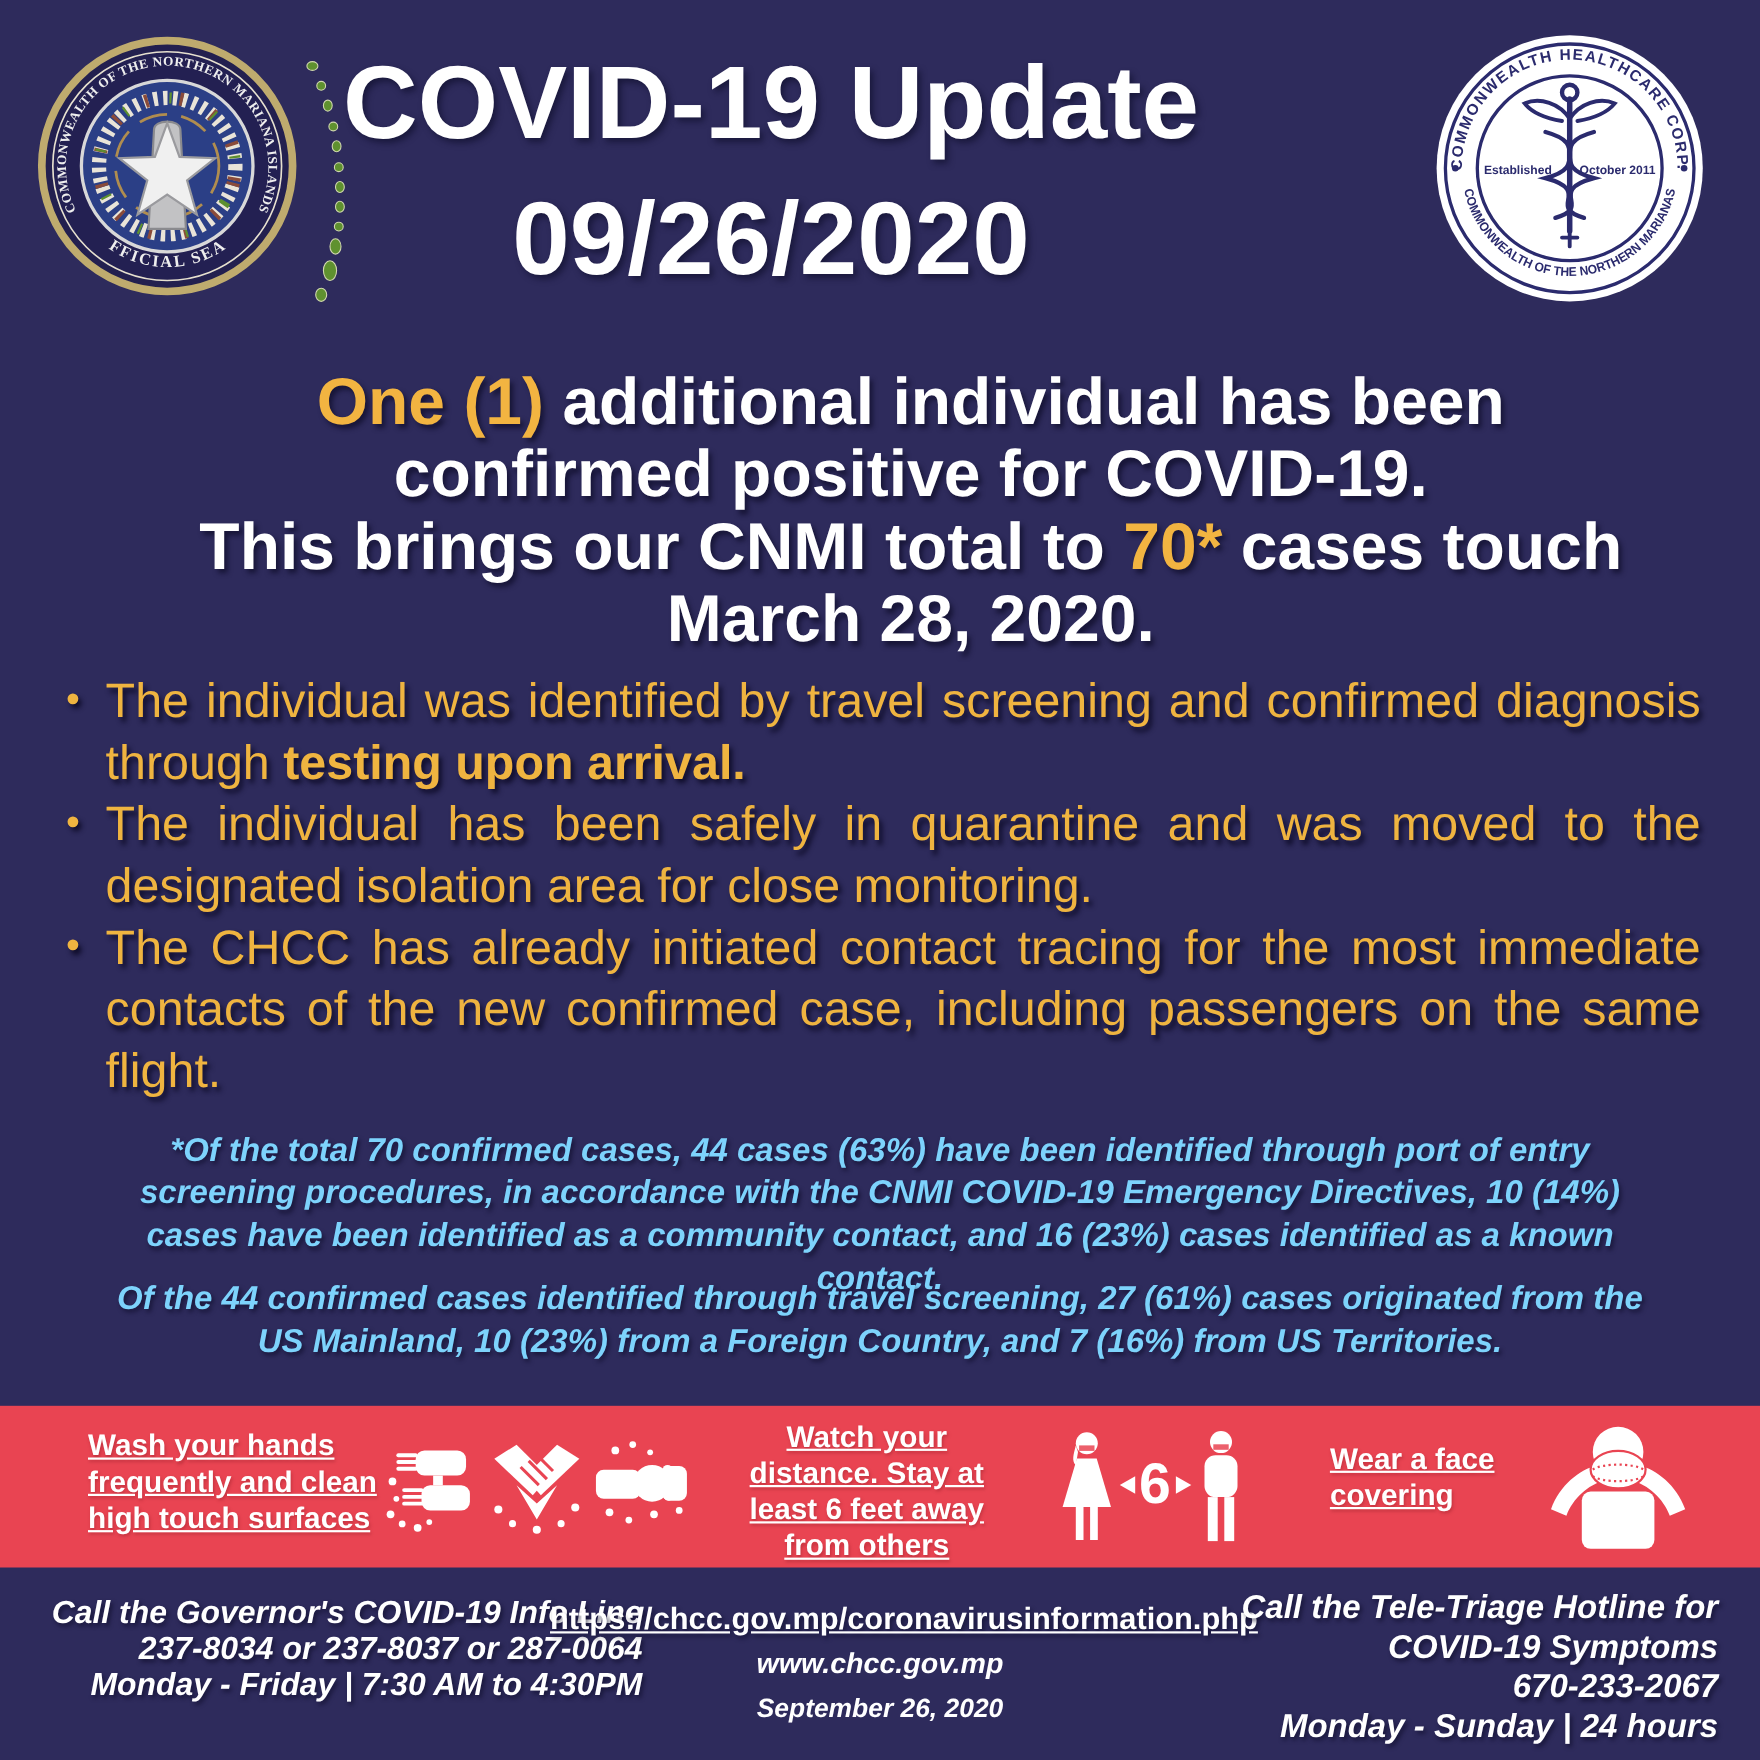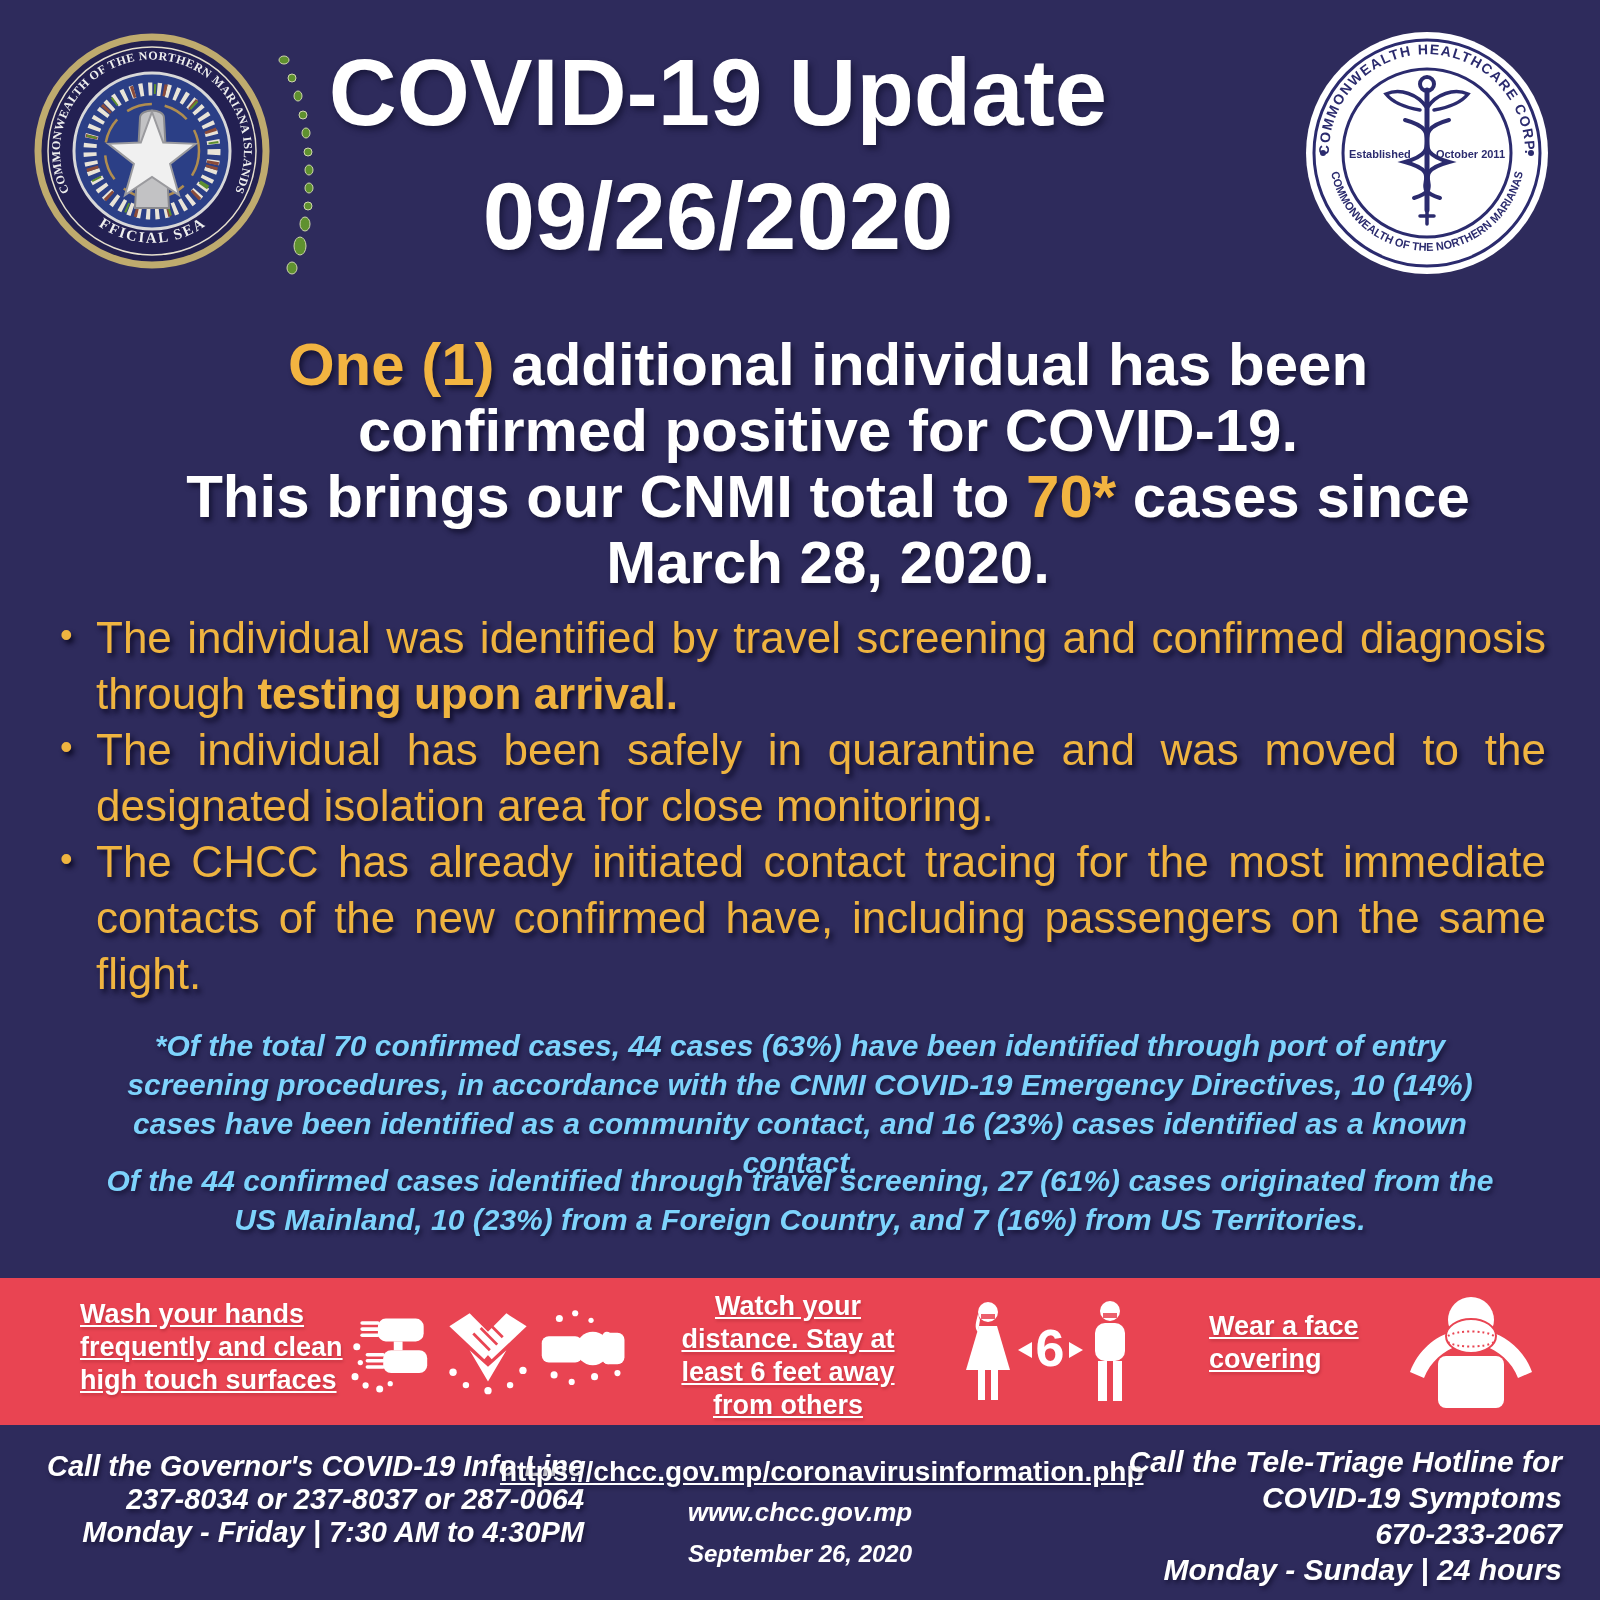"COVID-19 Update" .title-line { margin-left: 17px -> none }
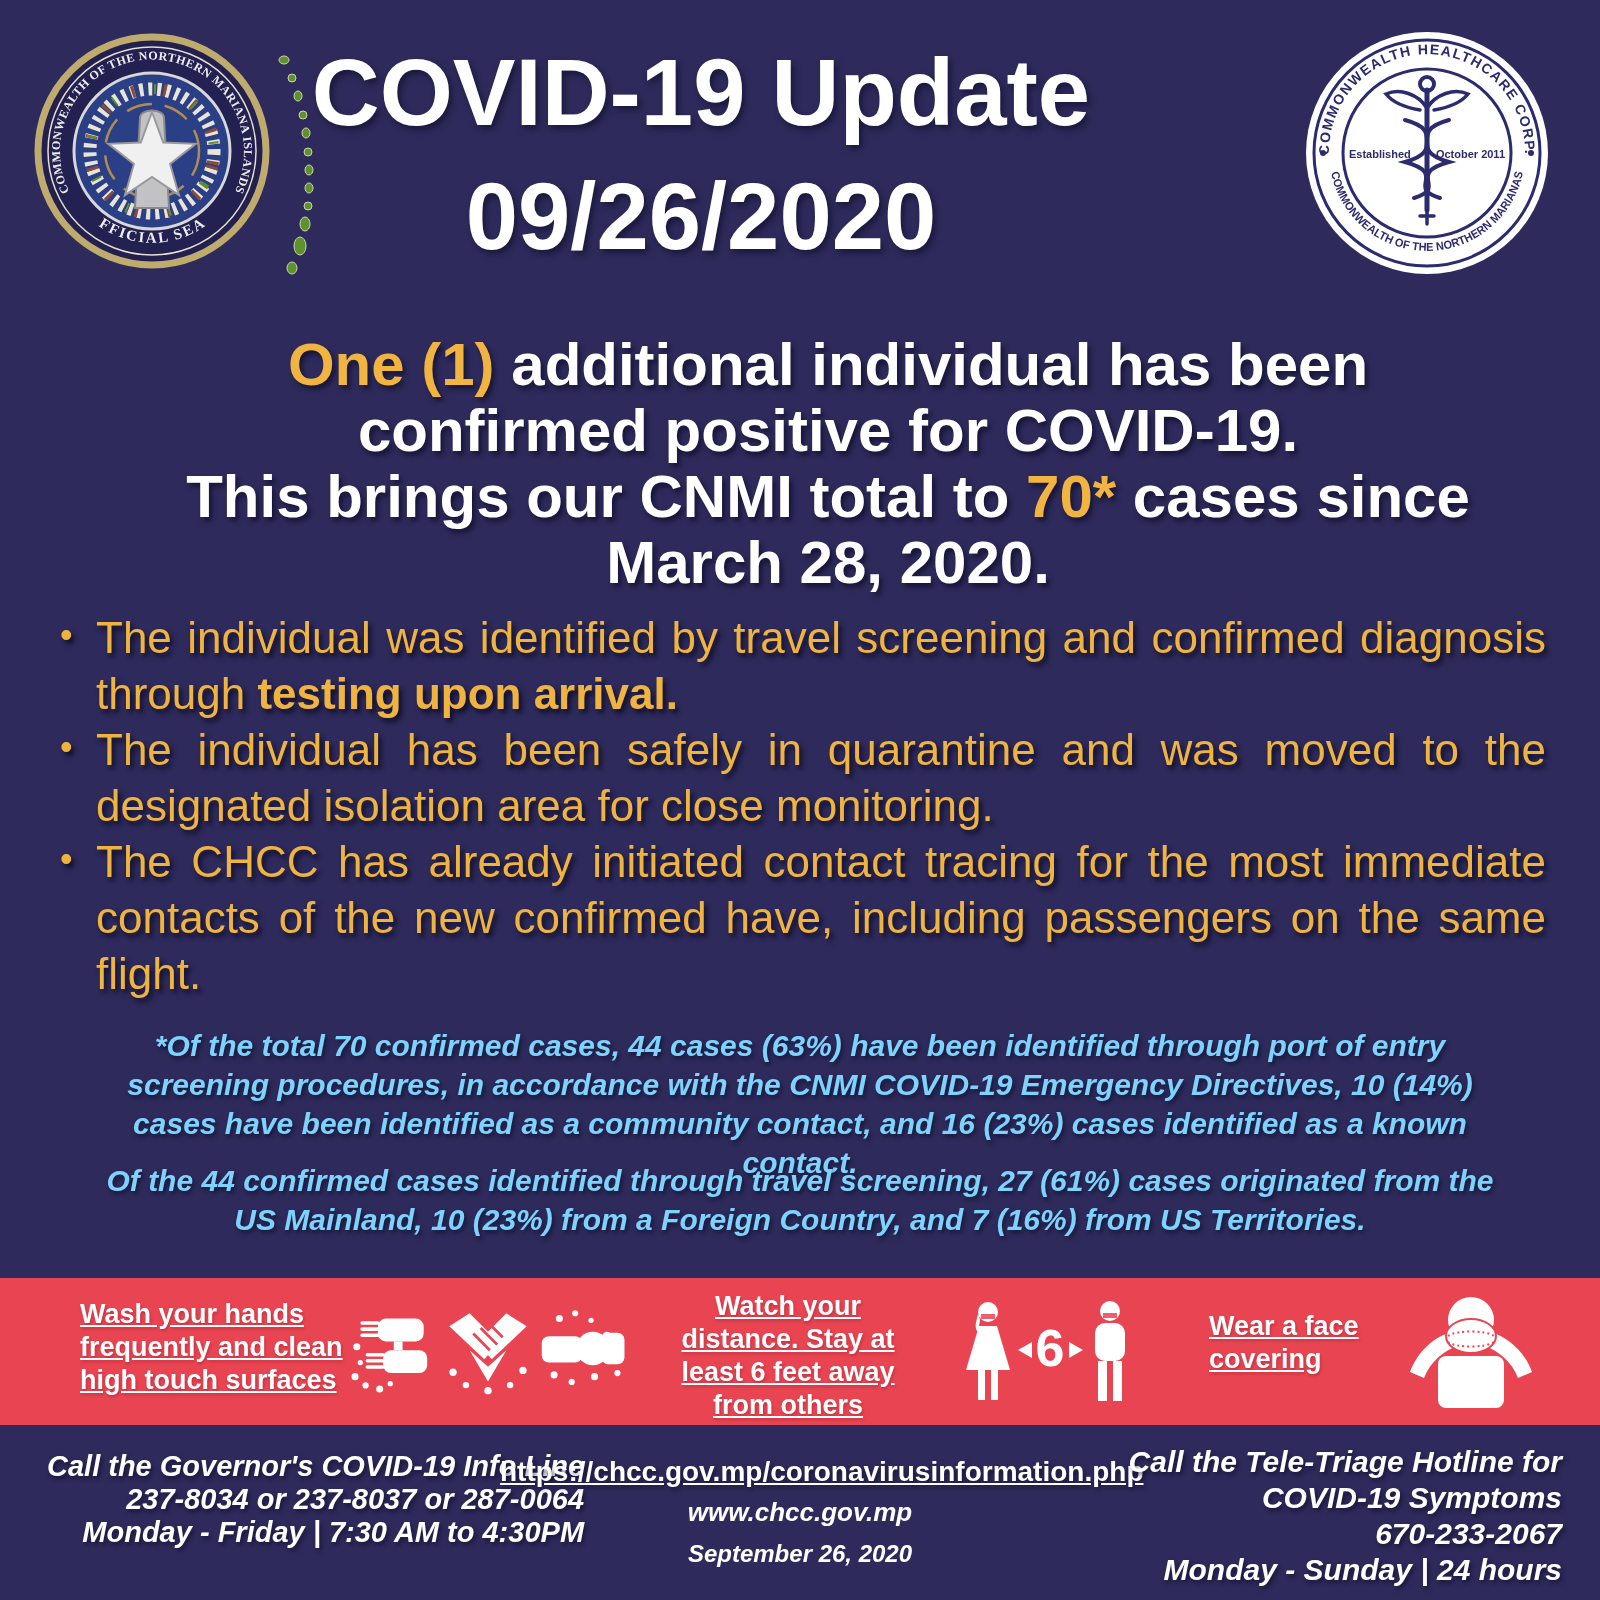"cases since" span { text: since -> touch }
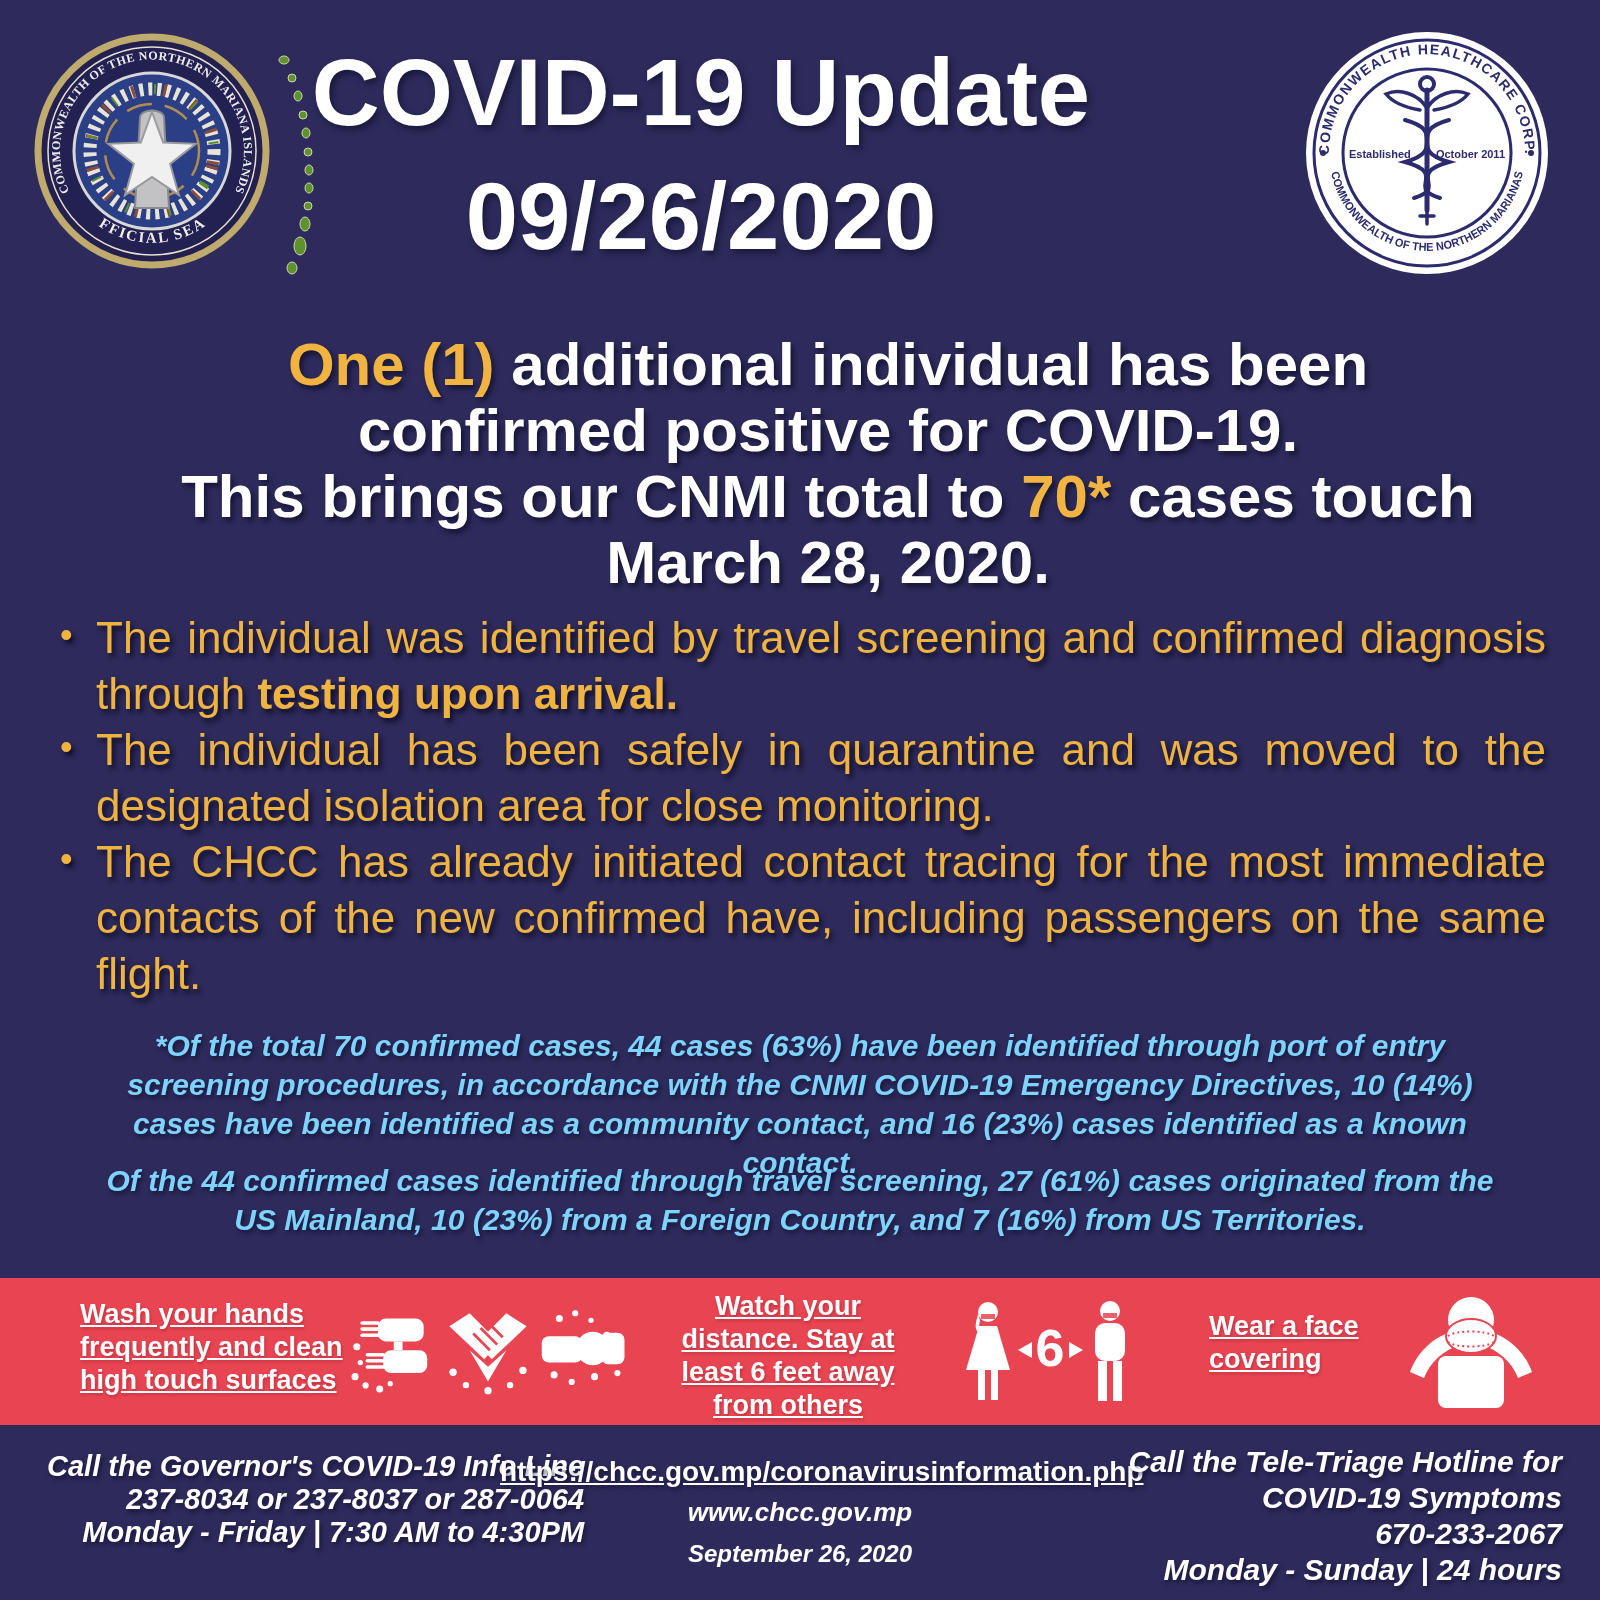"The CHCC has already initiated" span { text: have -> case }
